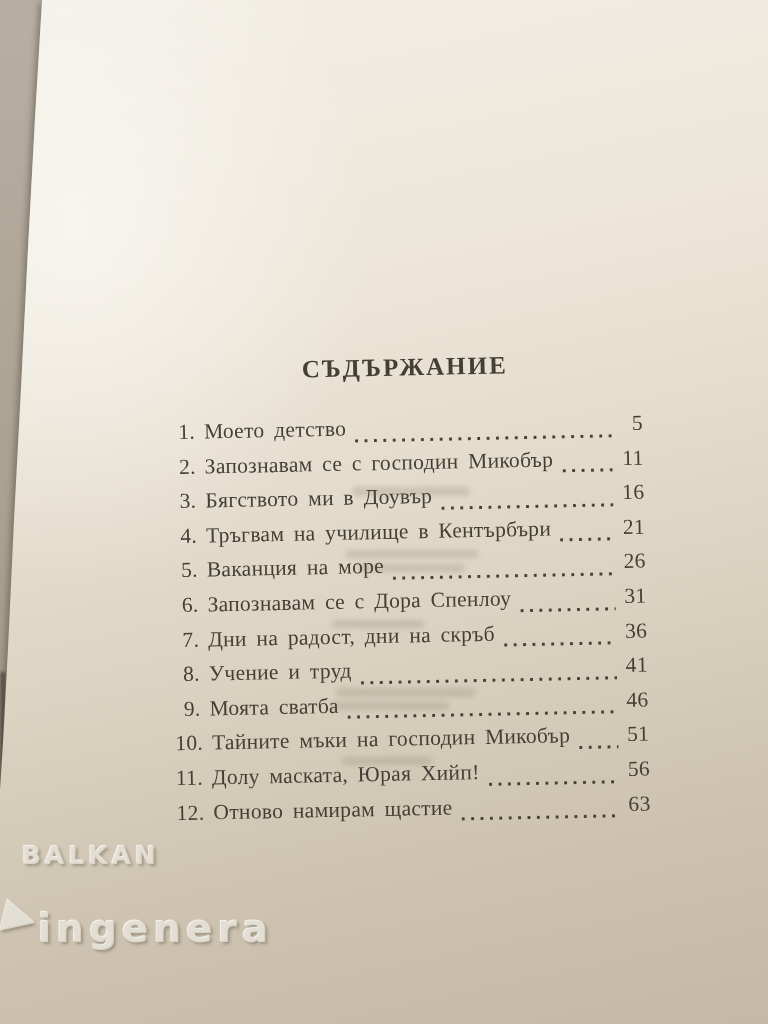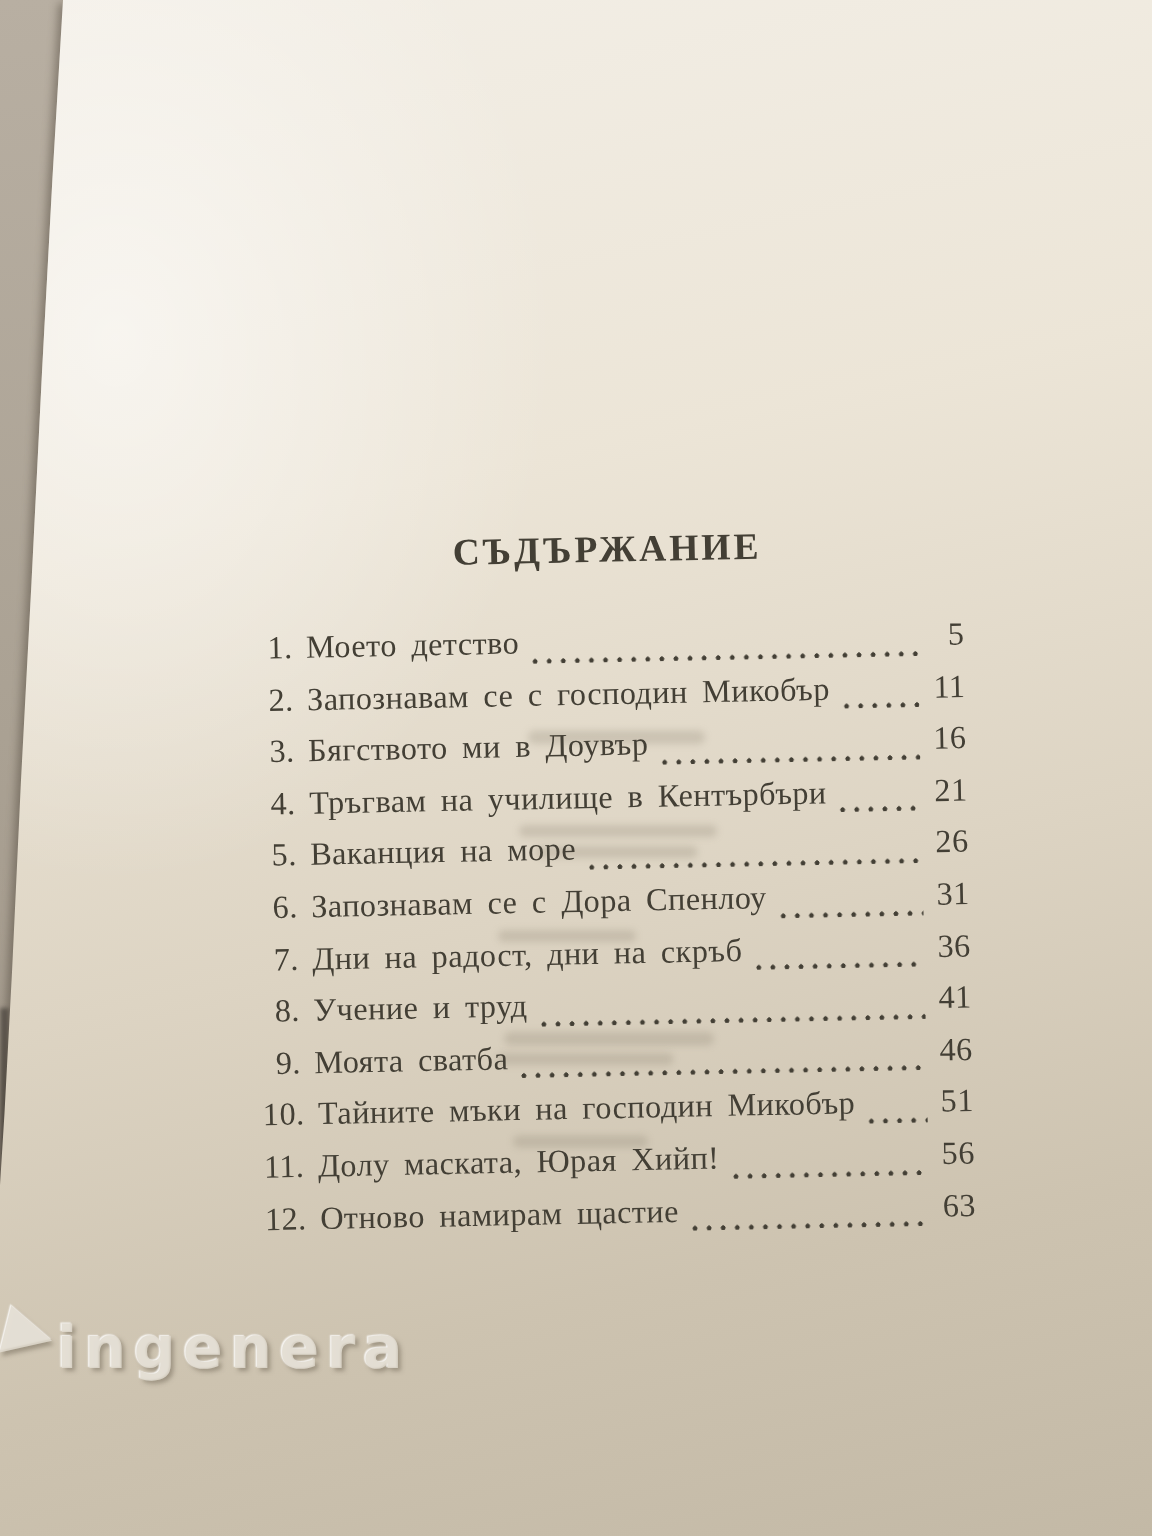"BALKAN" div.wm-top { html: none -> <div>BALKAN</div> }
